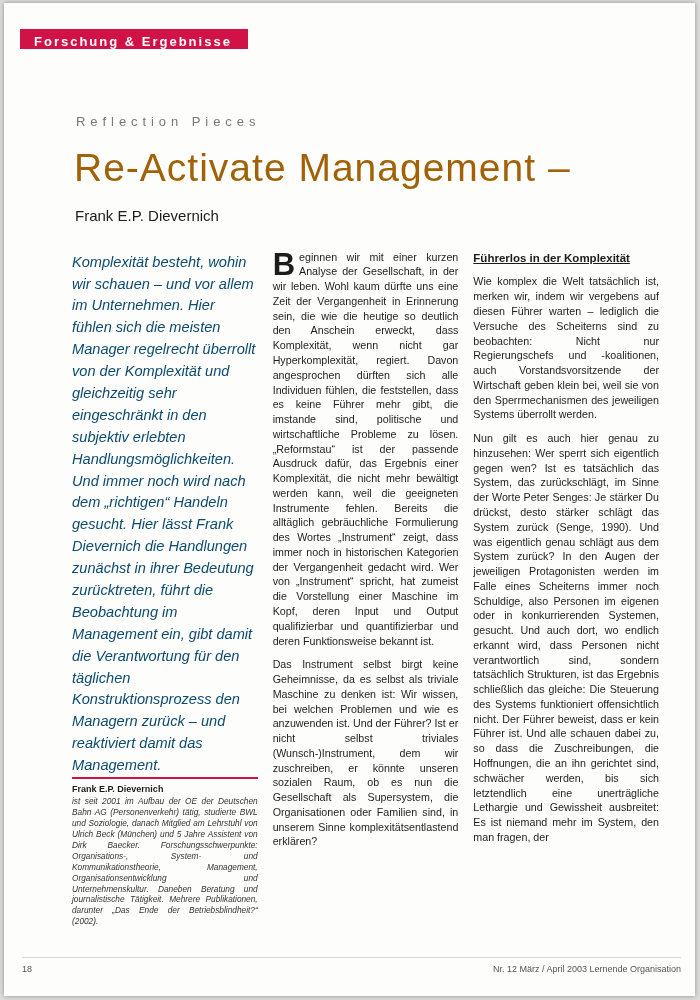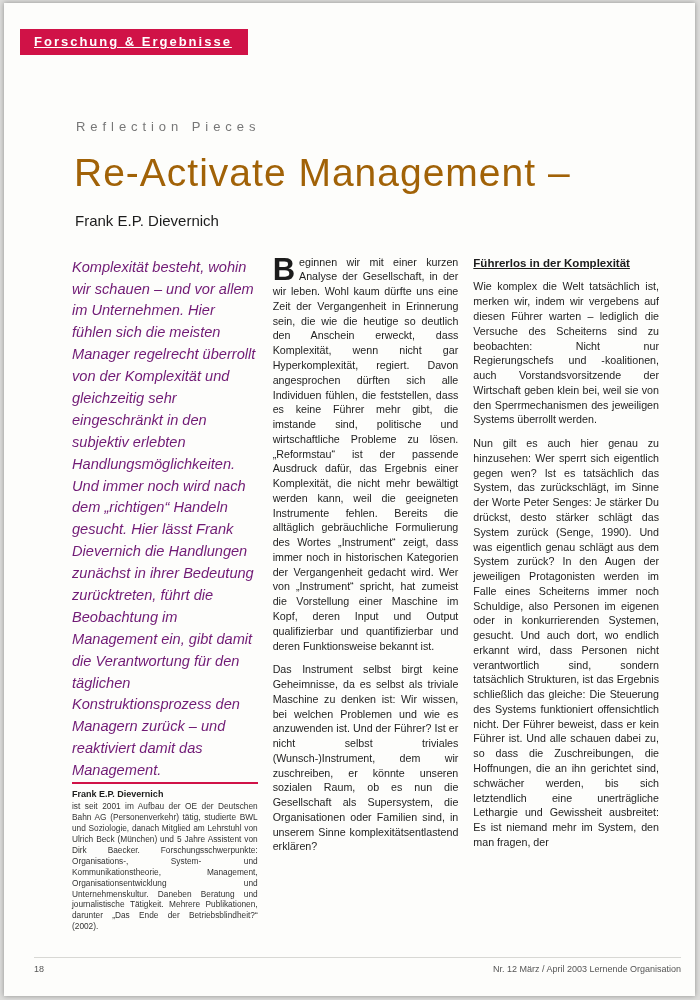"Forschung & Ergebnisse" .banner { padding: 5px 16px 6px 14px -> 5px 16px 0 14px; text-decoration: underline -> none }
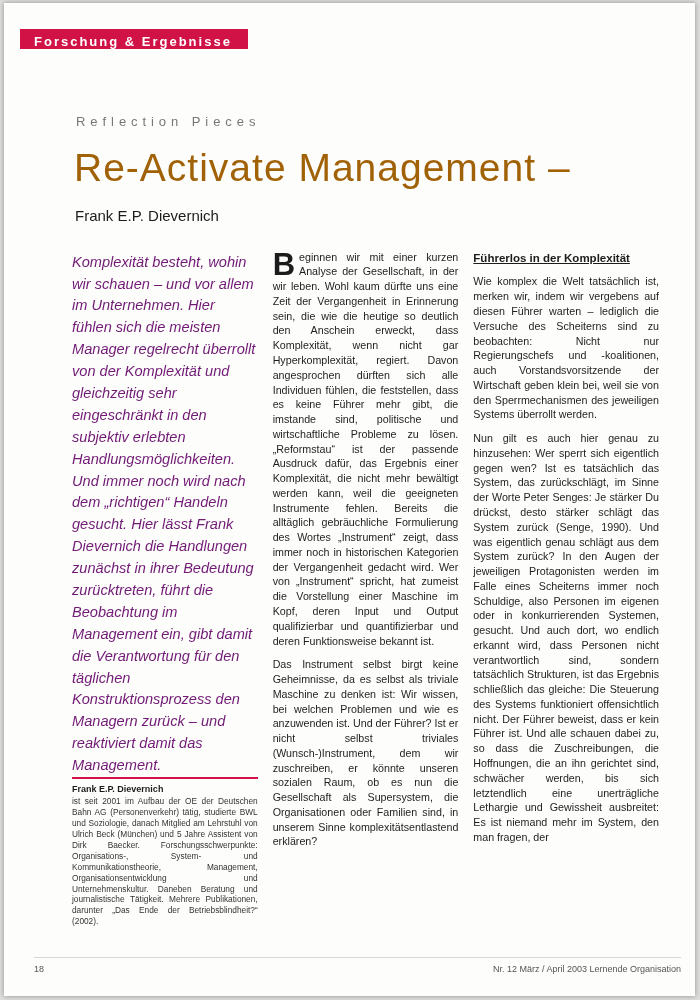"Komplexität besteht, wohin wir schauen" .intro { color: #701a75 -> #0c4a6e }
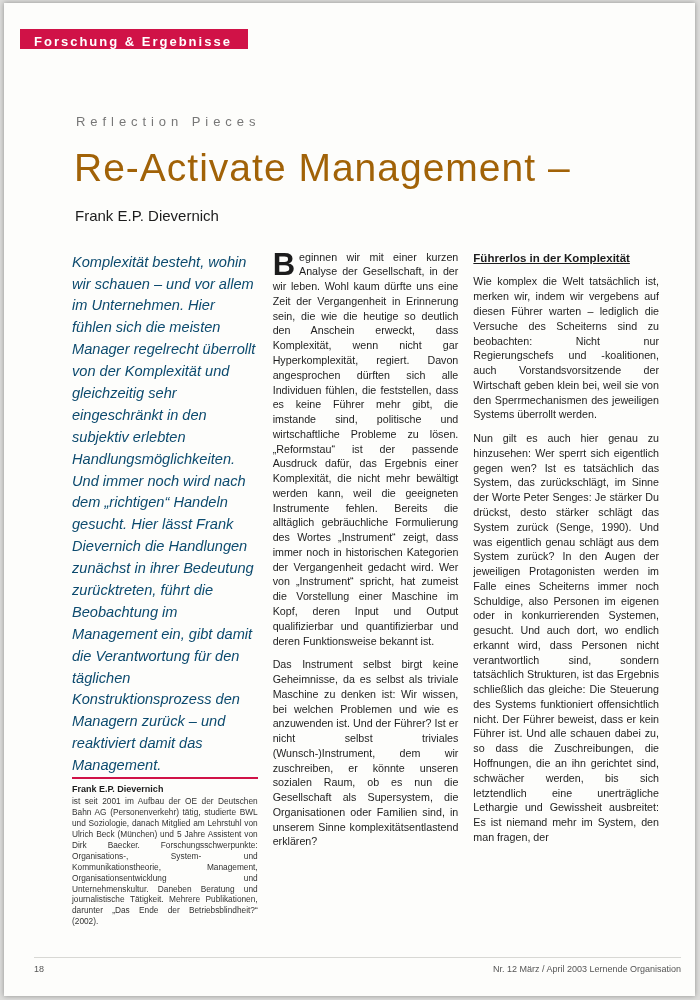"ist seit 2001 im Aufbau" .bio-text { font-style: none -> italic }
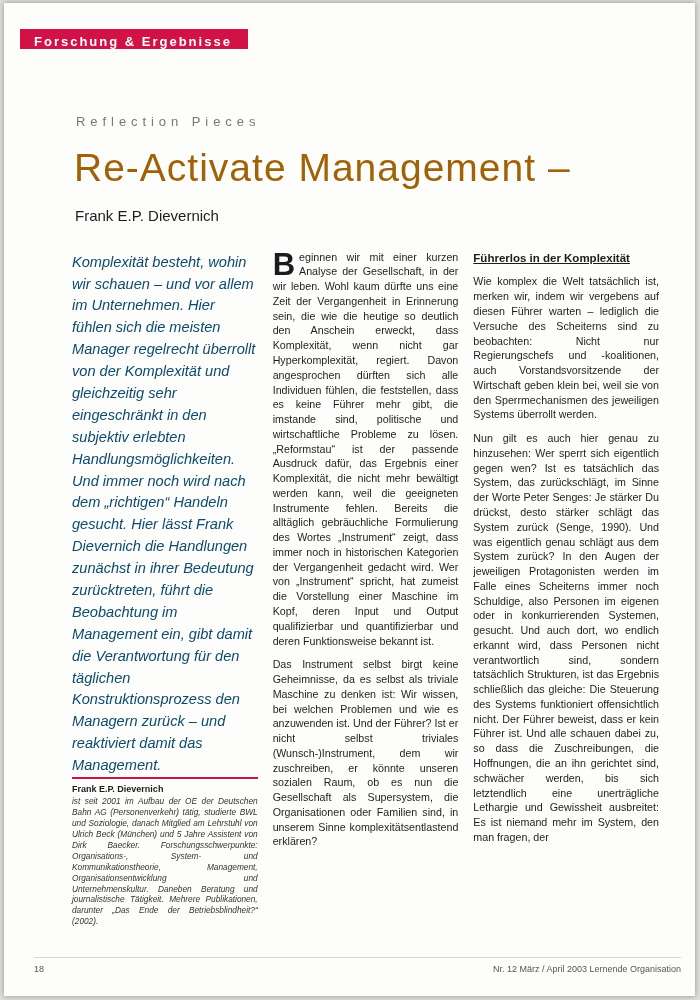"18" .footer { left: 30px -> 18px }
